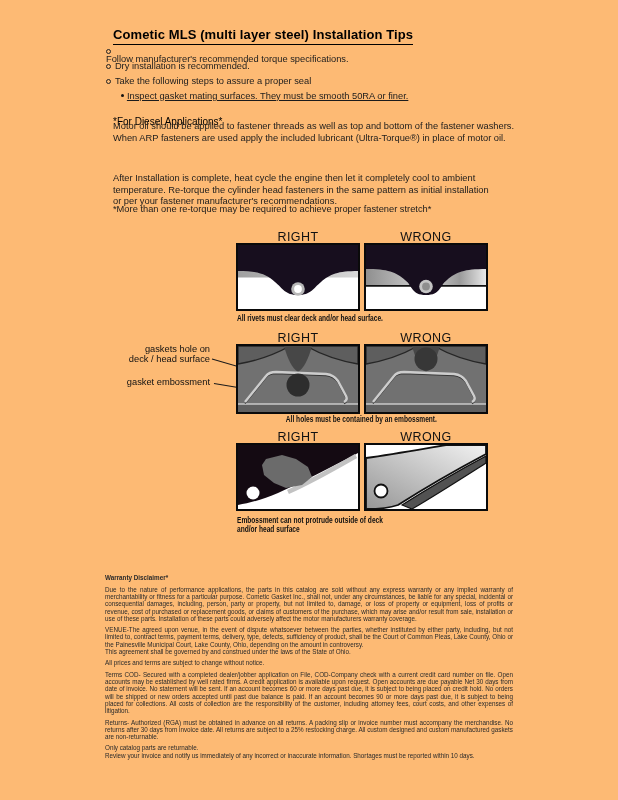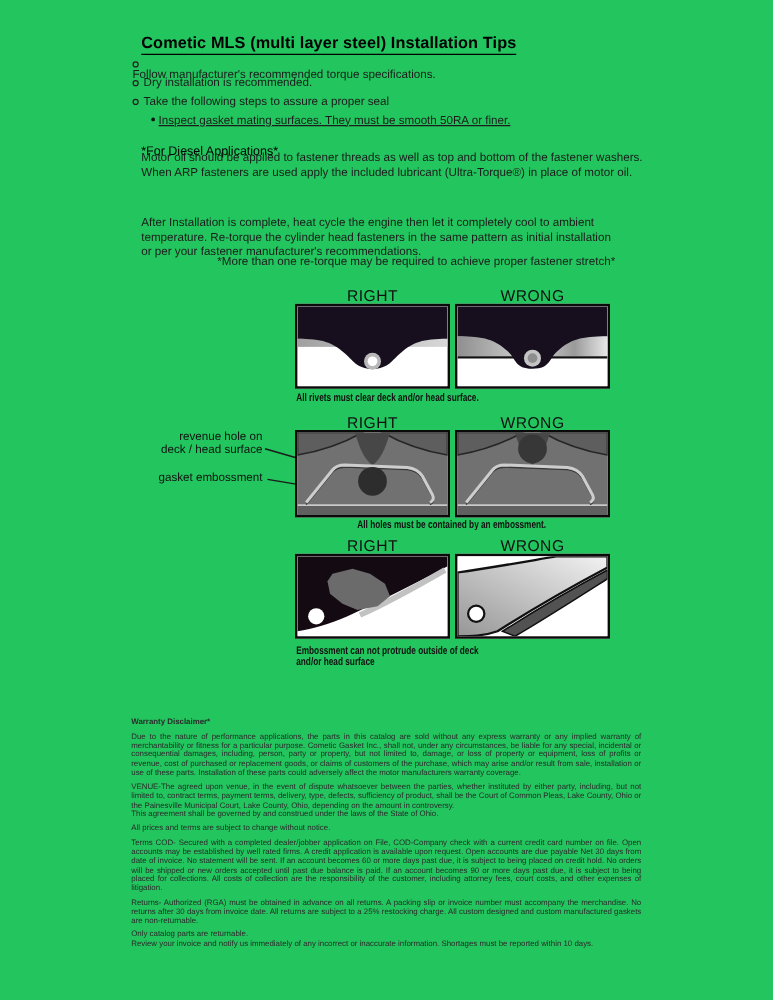"Cometic MLS (multi layer steel)" #page { background: #22c55e -> #fdba74 }
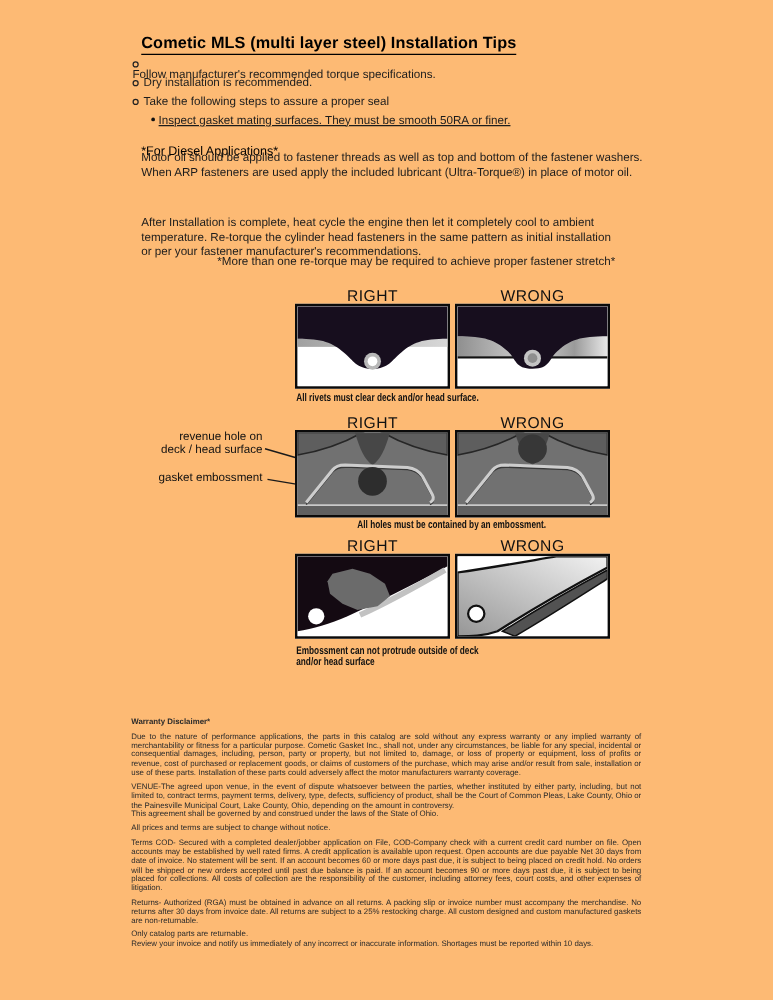"*More than one re-torque may" div.abs { text-align: center -> none }
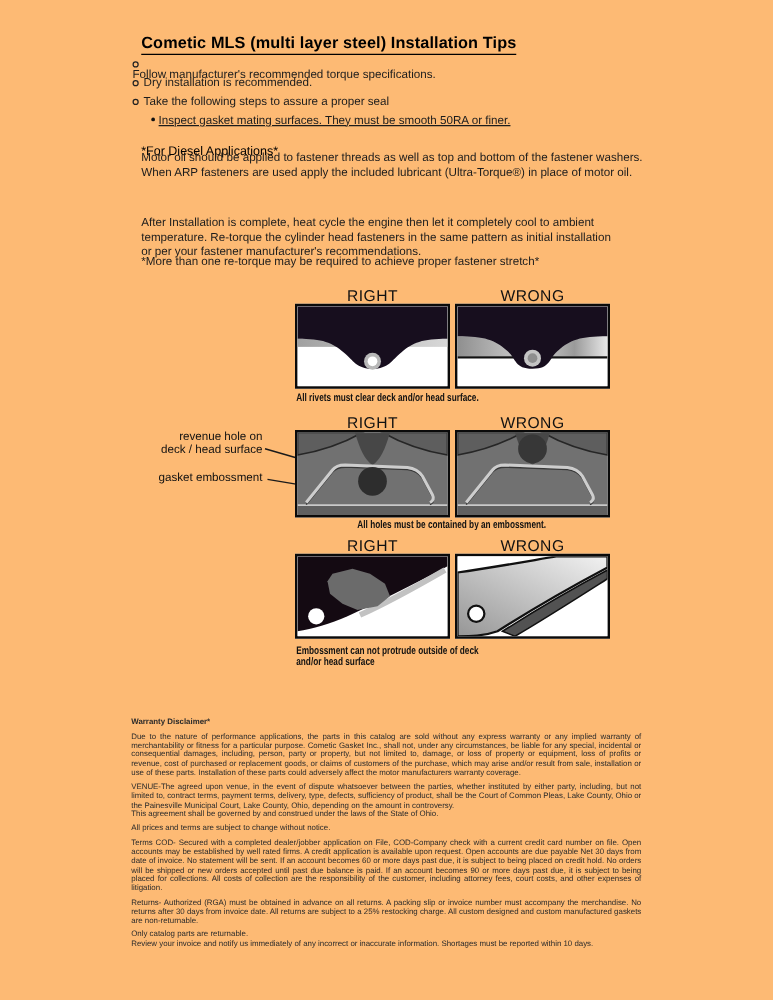"revenue hole on" div.abs { text: revenue -> gaskets }
